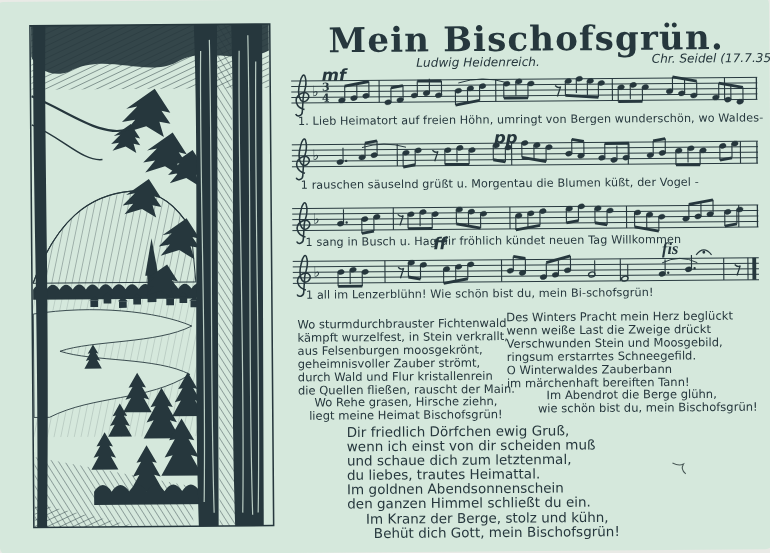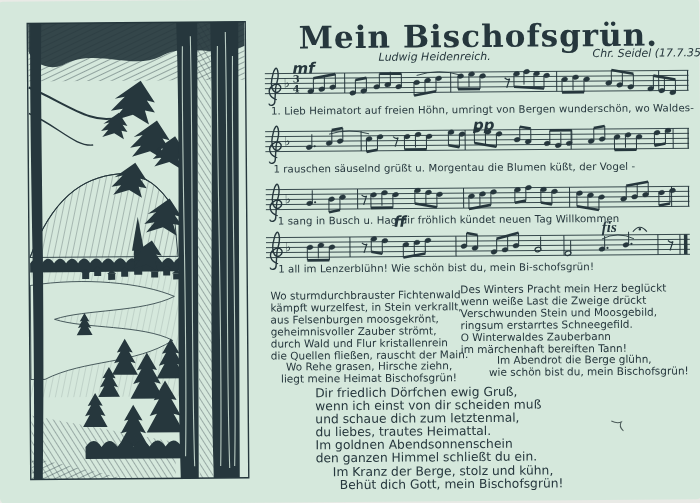"pp" div.abs { left: 476px -> 452px }
